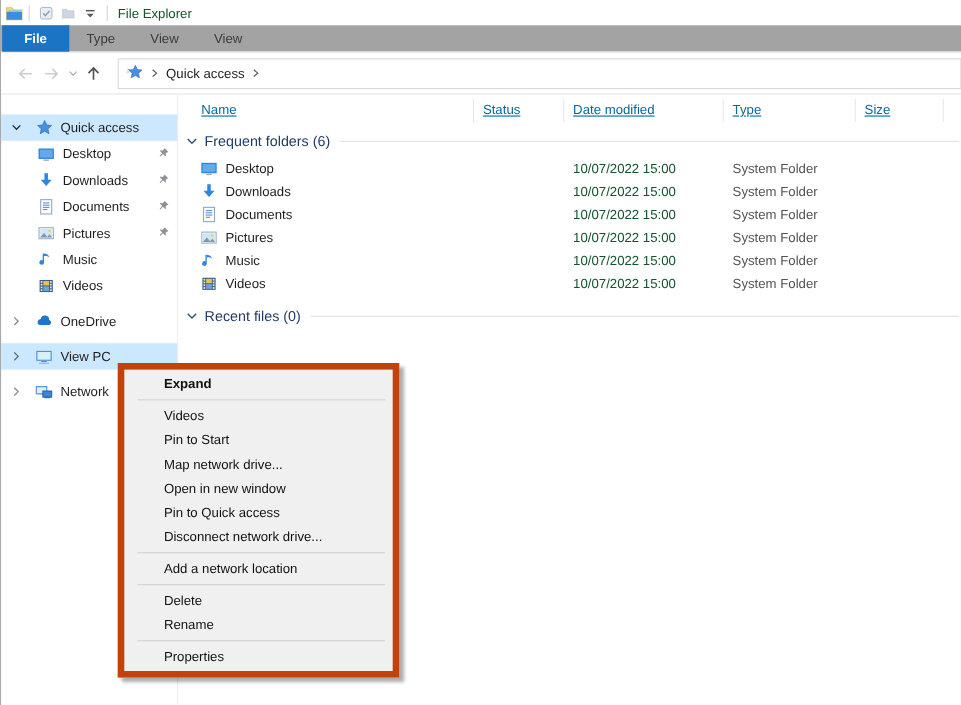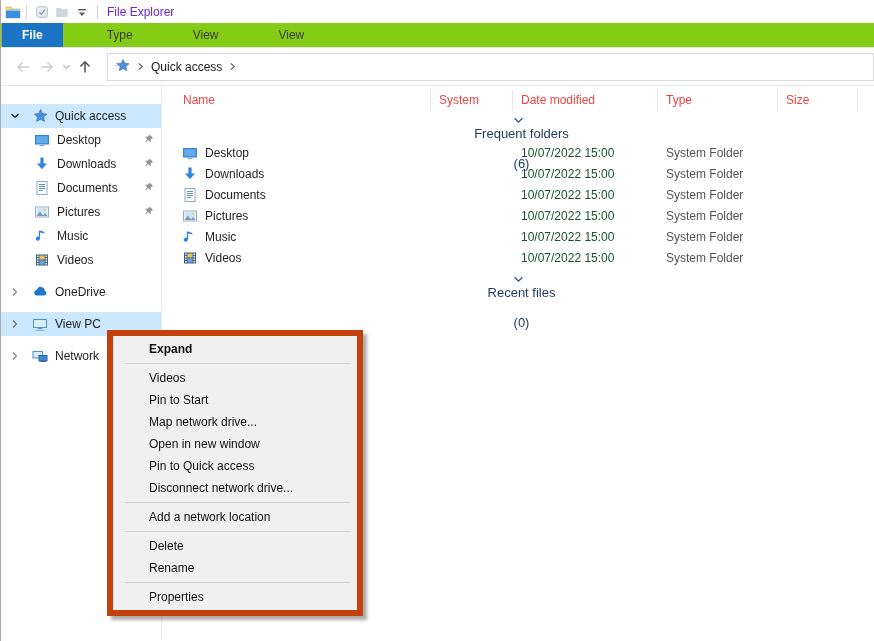"File Explorer" .app-title { color: #6d28d9 -> #14532d }
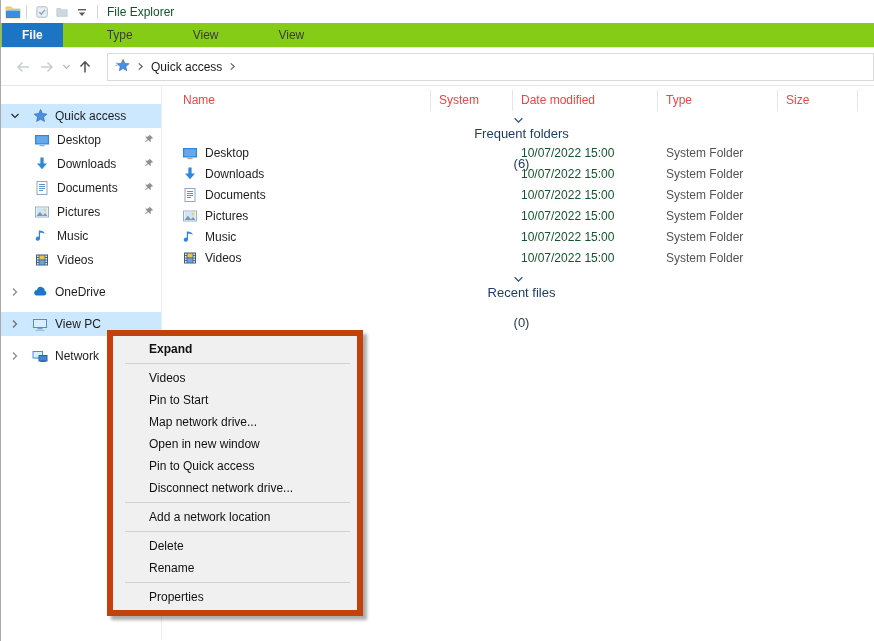"File" .tabrow { background: #84cc16 -> #a3a3a3; gap: 28px -> none }
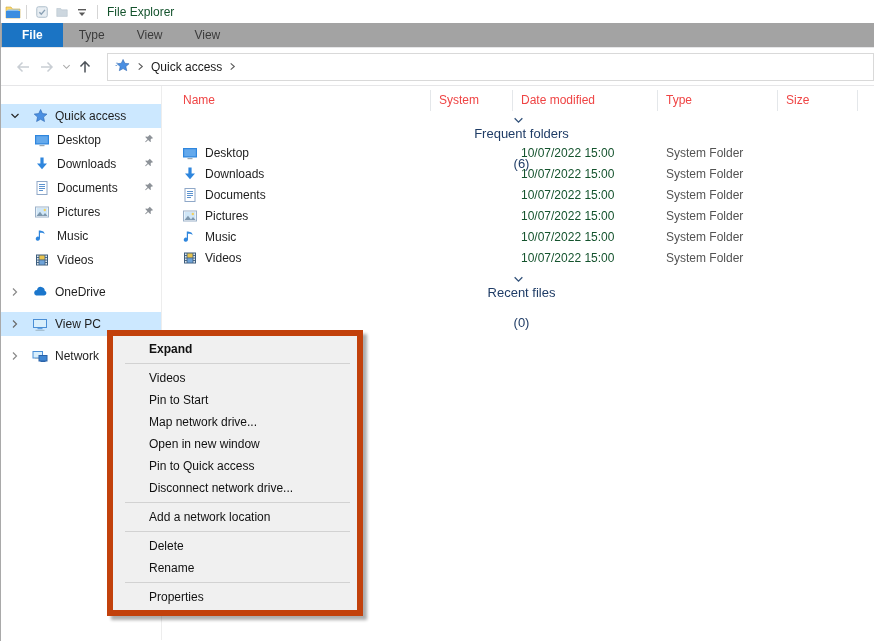"Name" .colheaders { color: #ef4444 -> #0369a1; text-decoration: none -> underline }
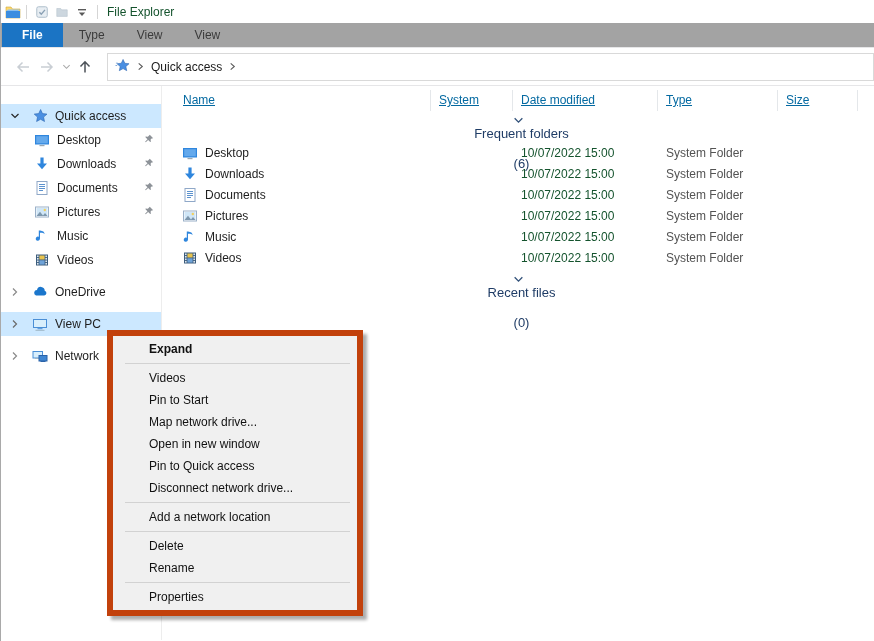"System" div.hcell { text: System -> Status }
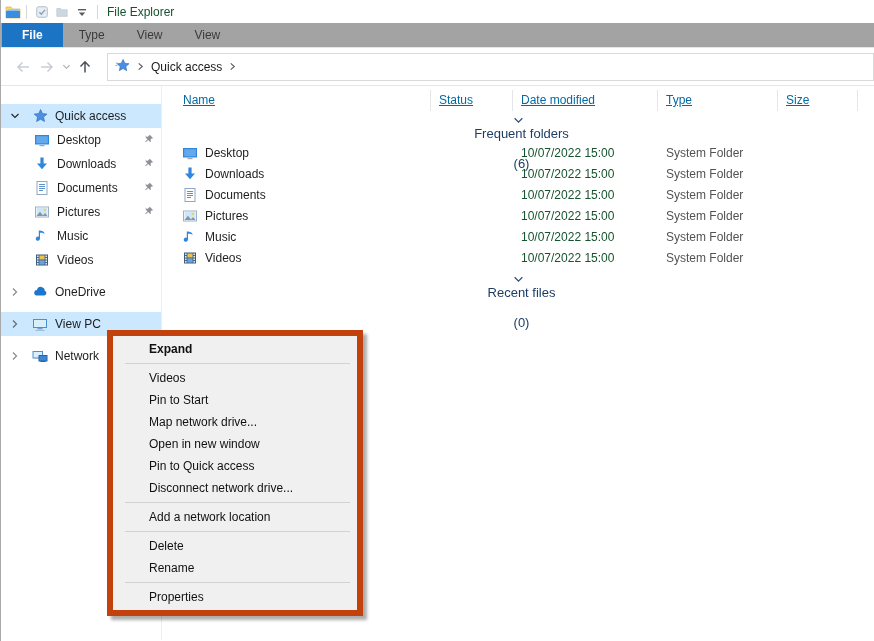"Frequent folders" .grouphdr { flex-direction: column -> none }
